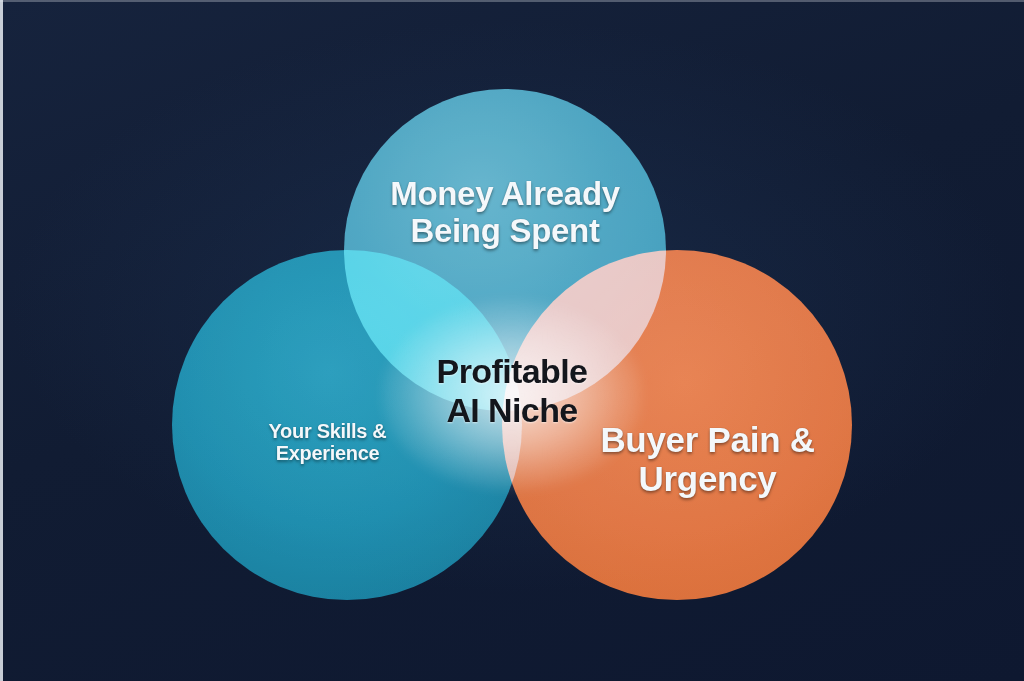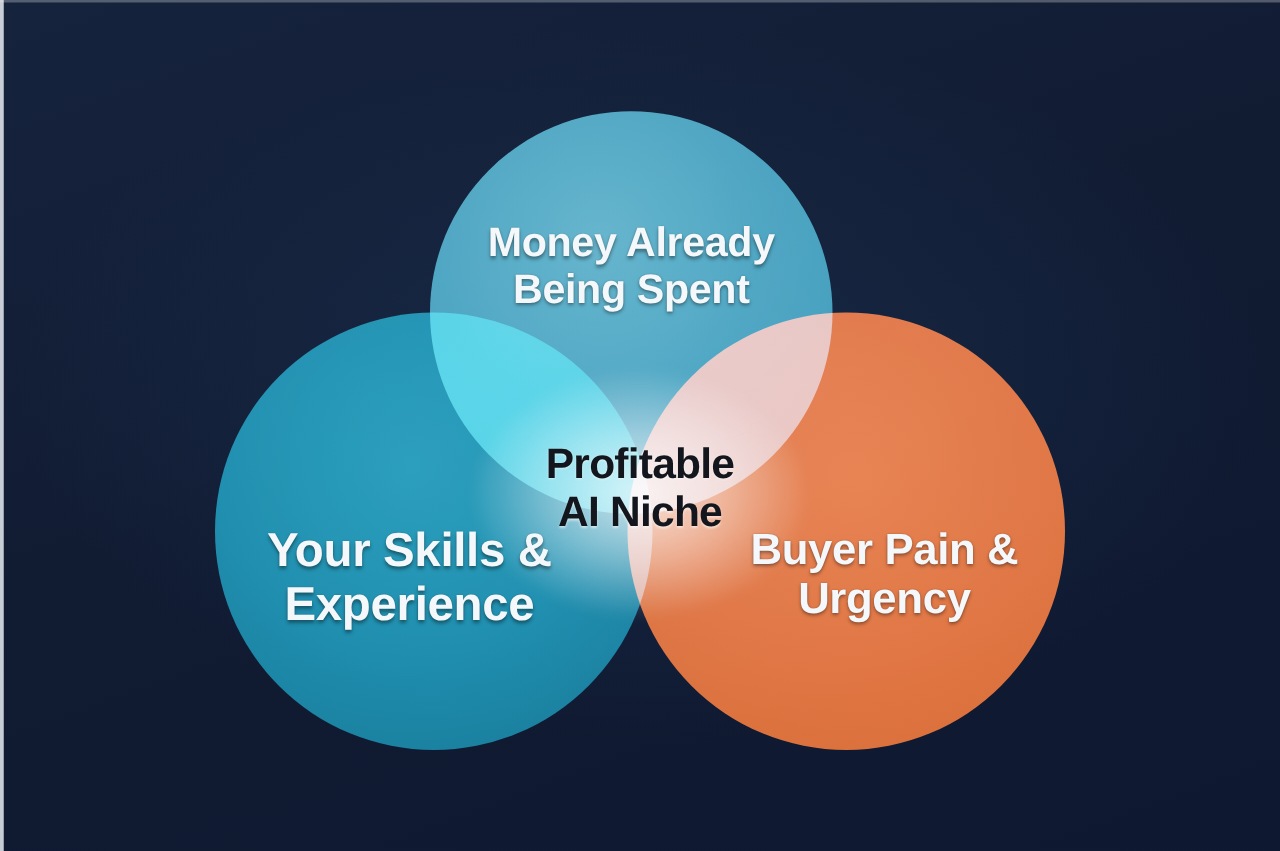"Your Skills &" #label-left { font-size: 38px -> 20px }
